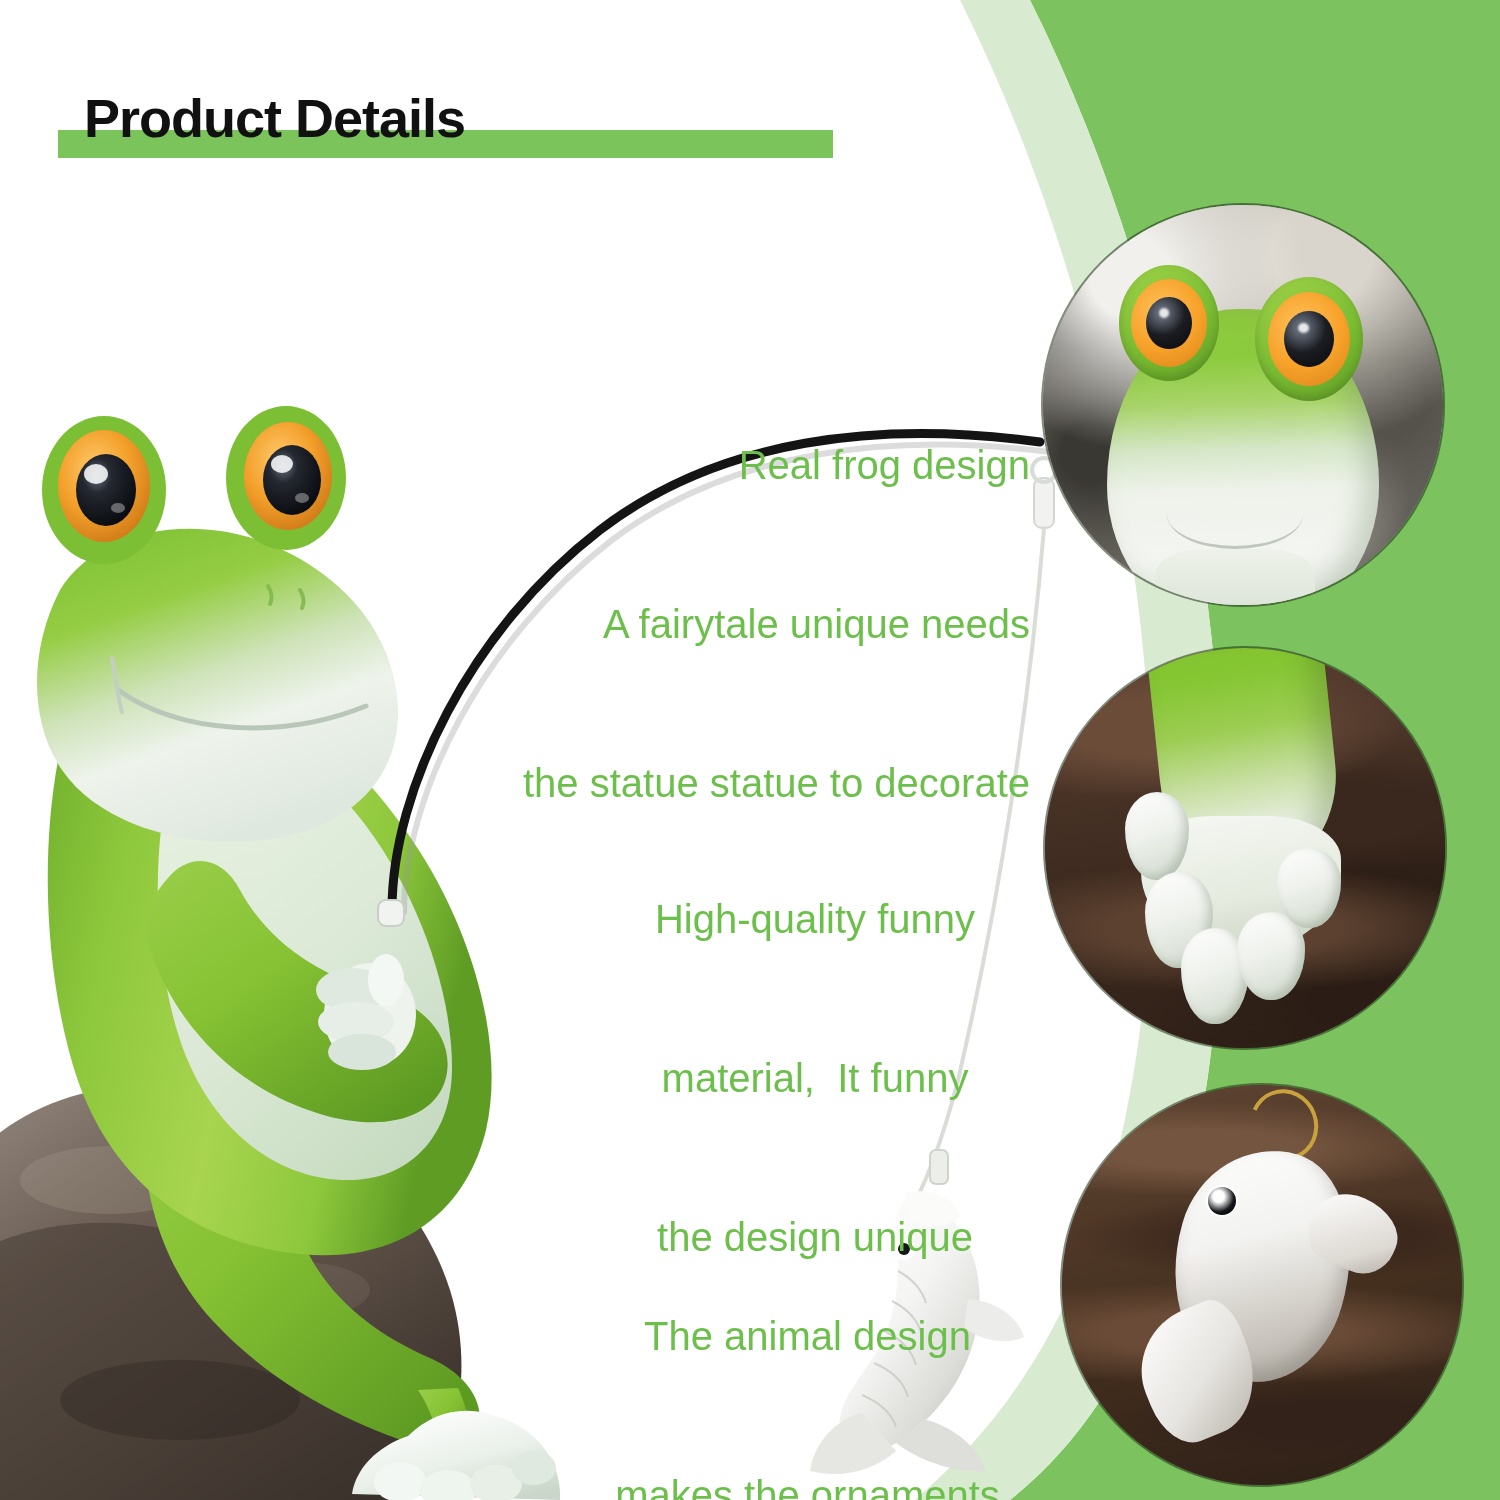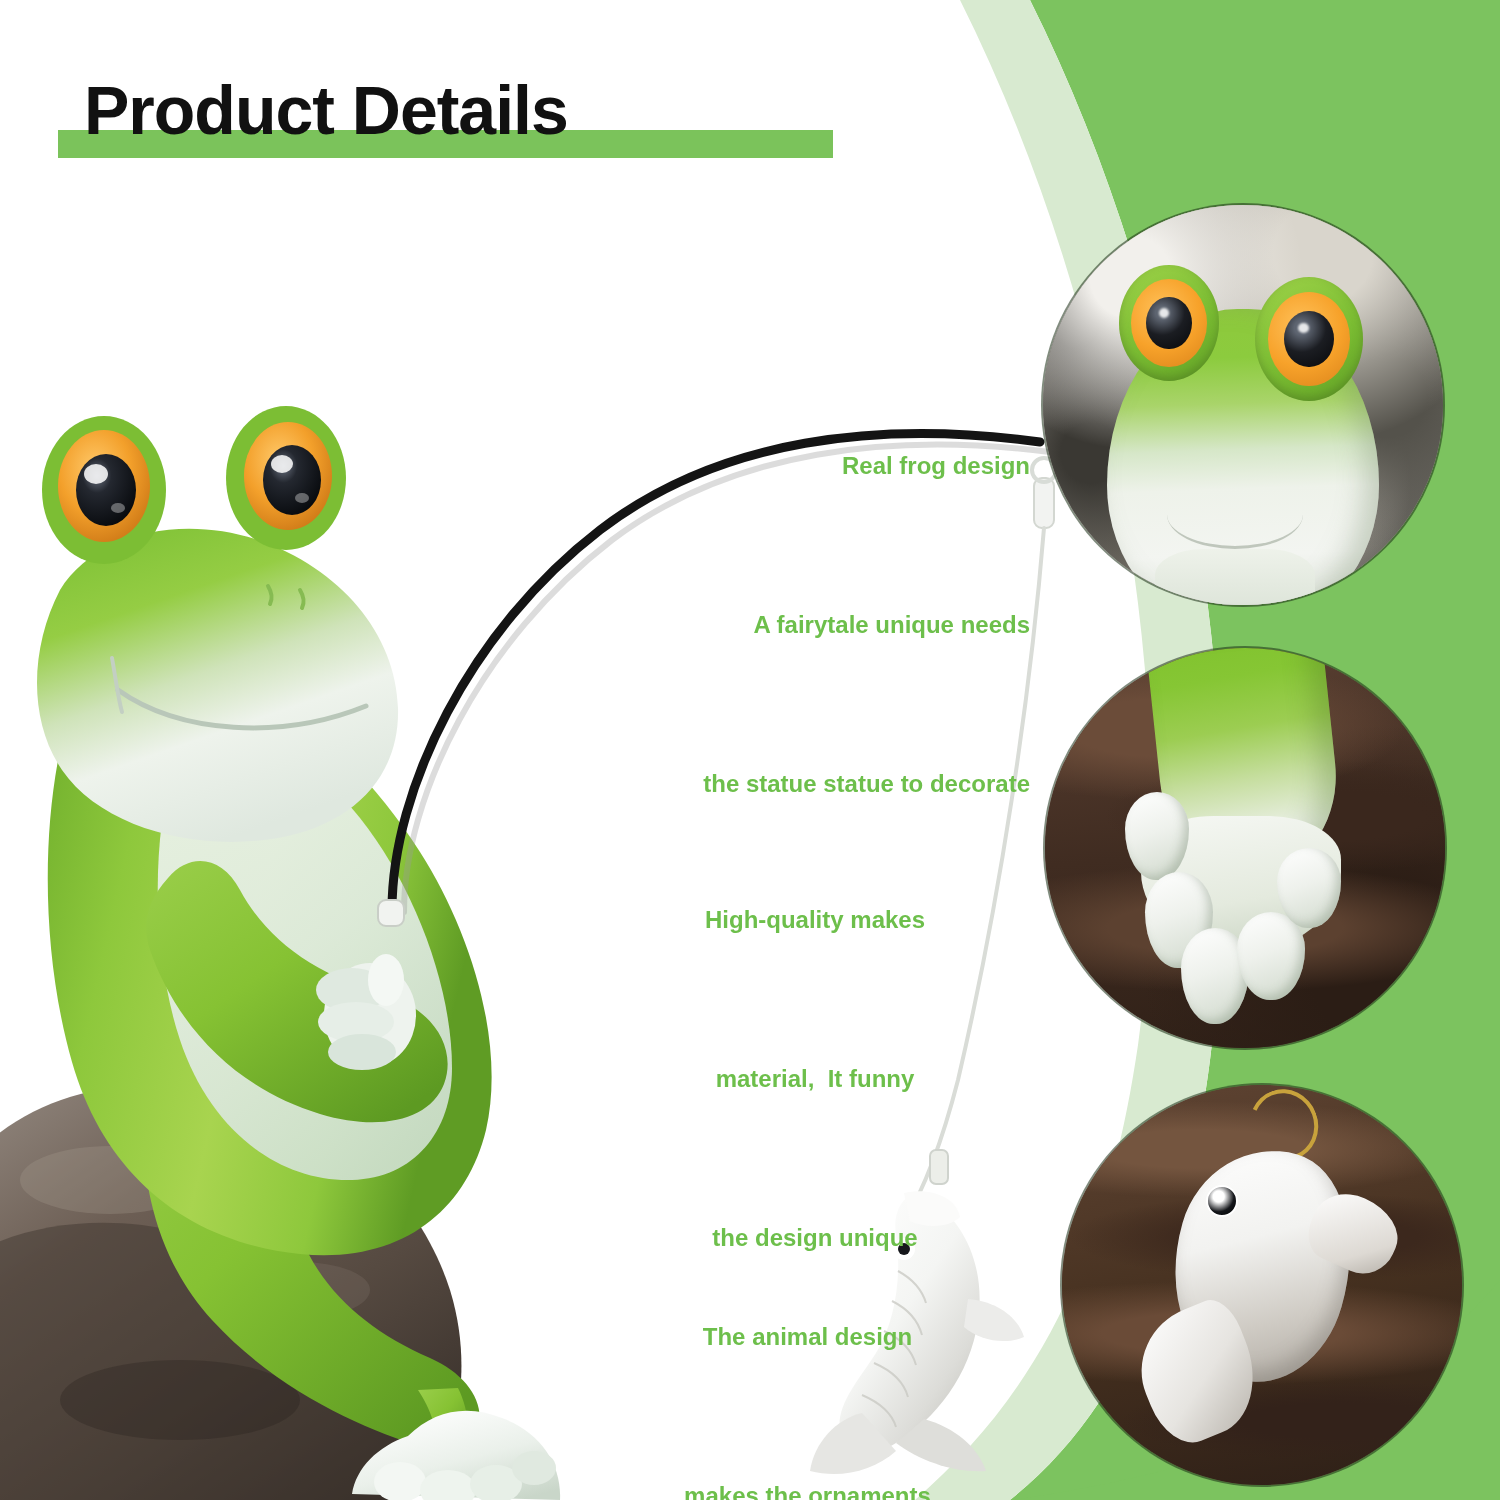"Product Details" .title-text { font-size: 68px -> 54px; top: 0 -> 8px }
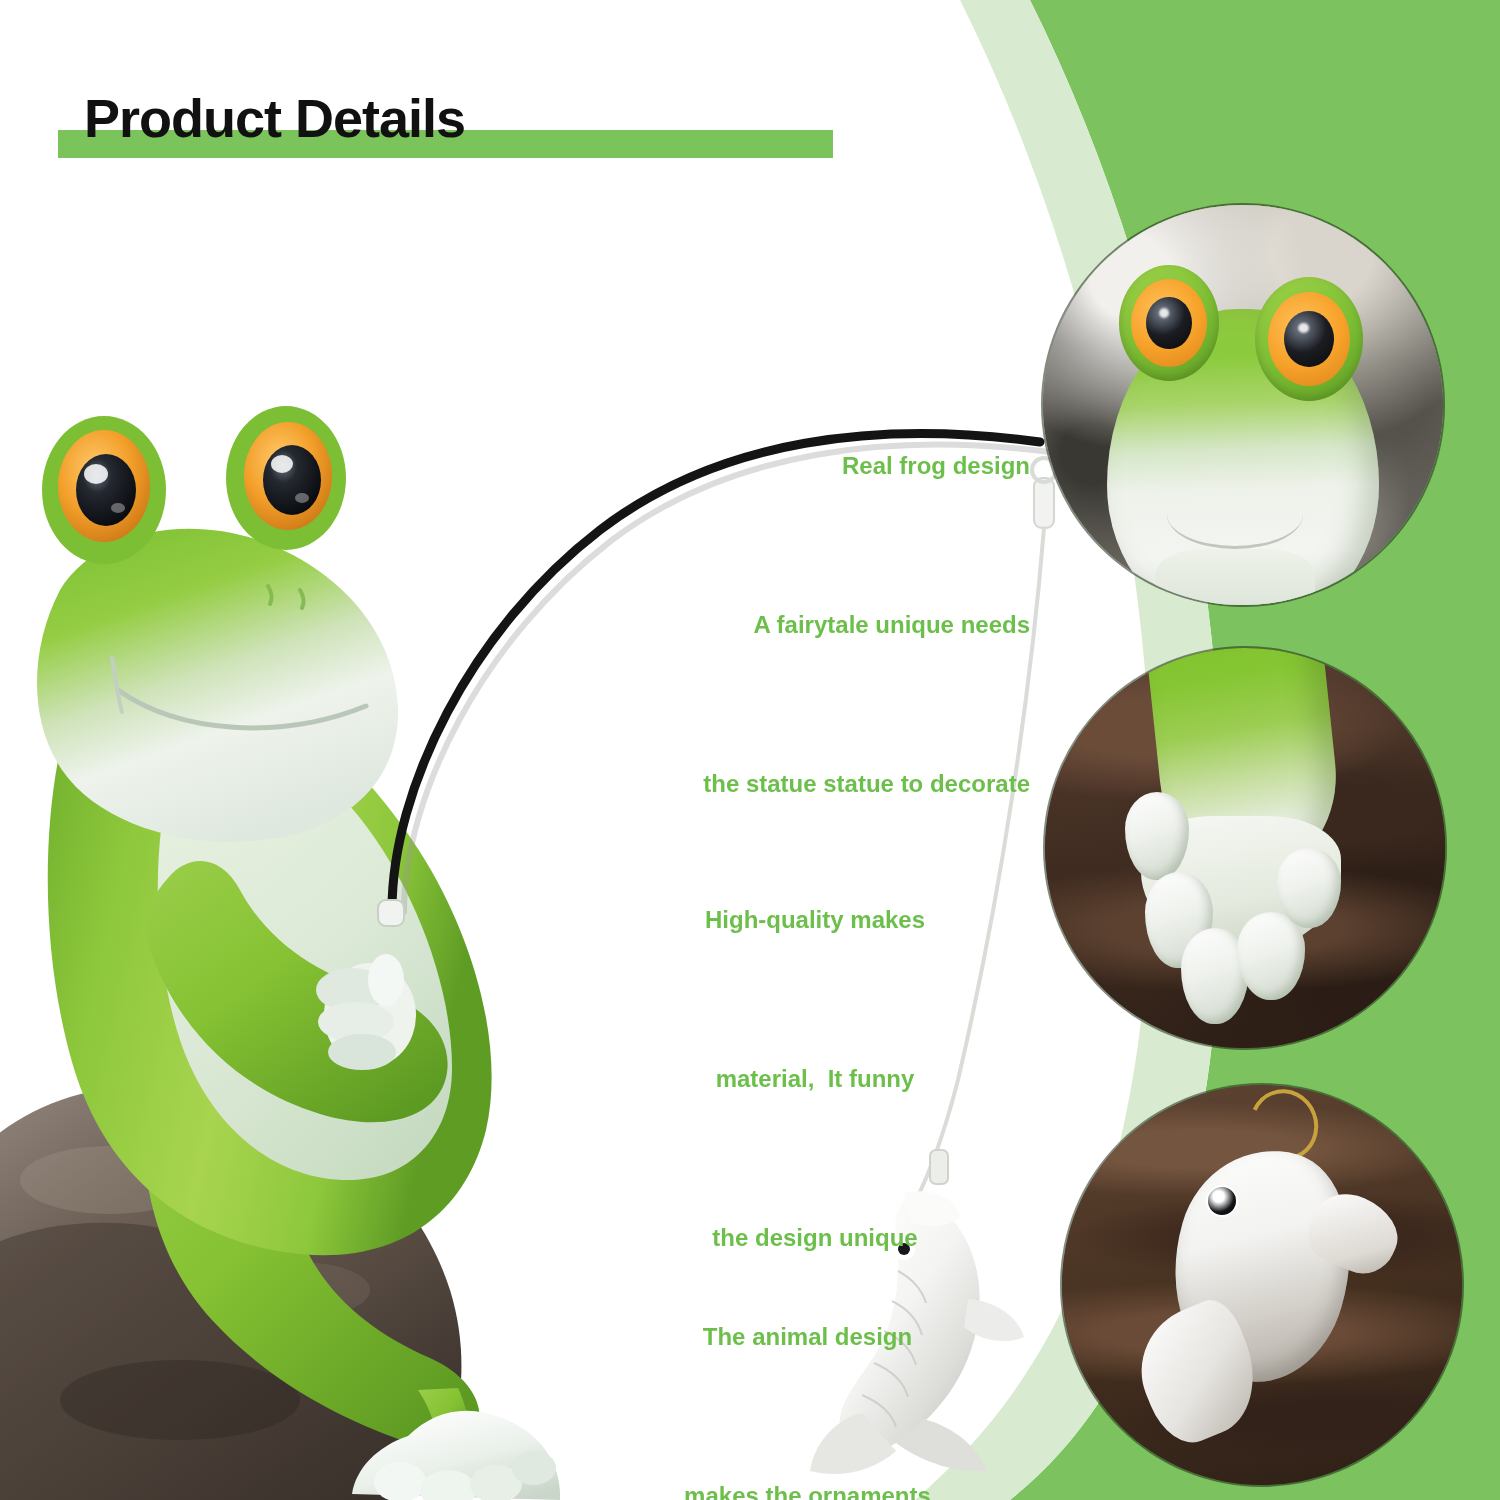"Real frog design" .feature { font-size: 24px -> 40px; font-weight: bold -> normal }
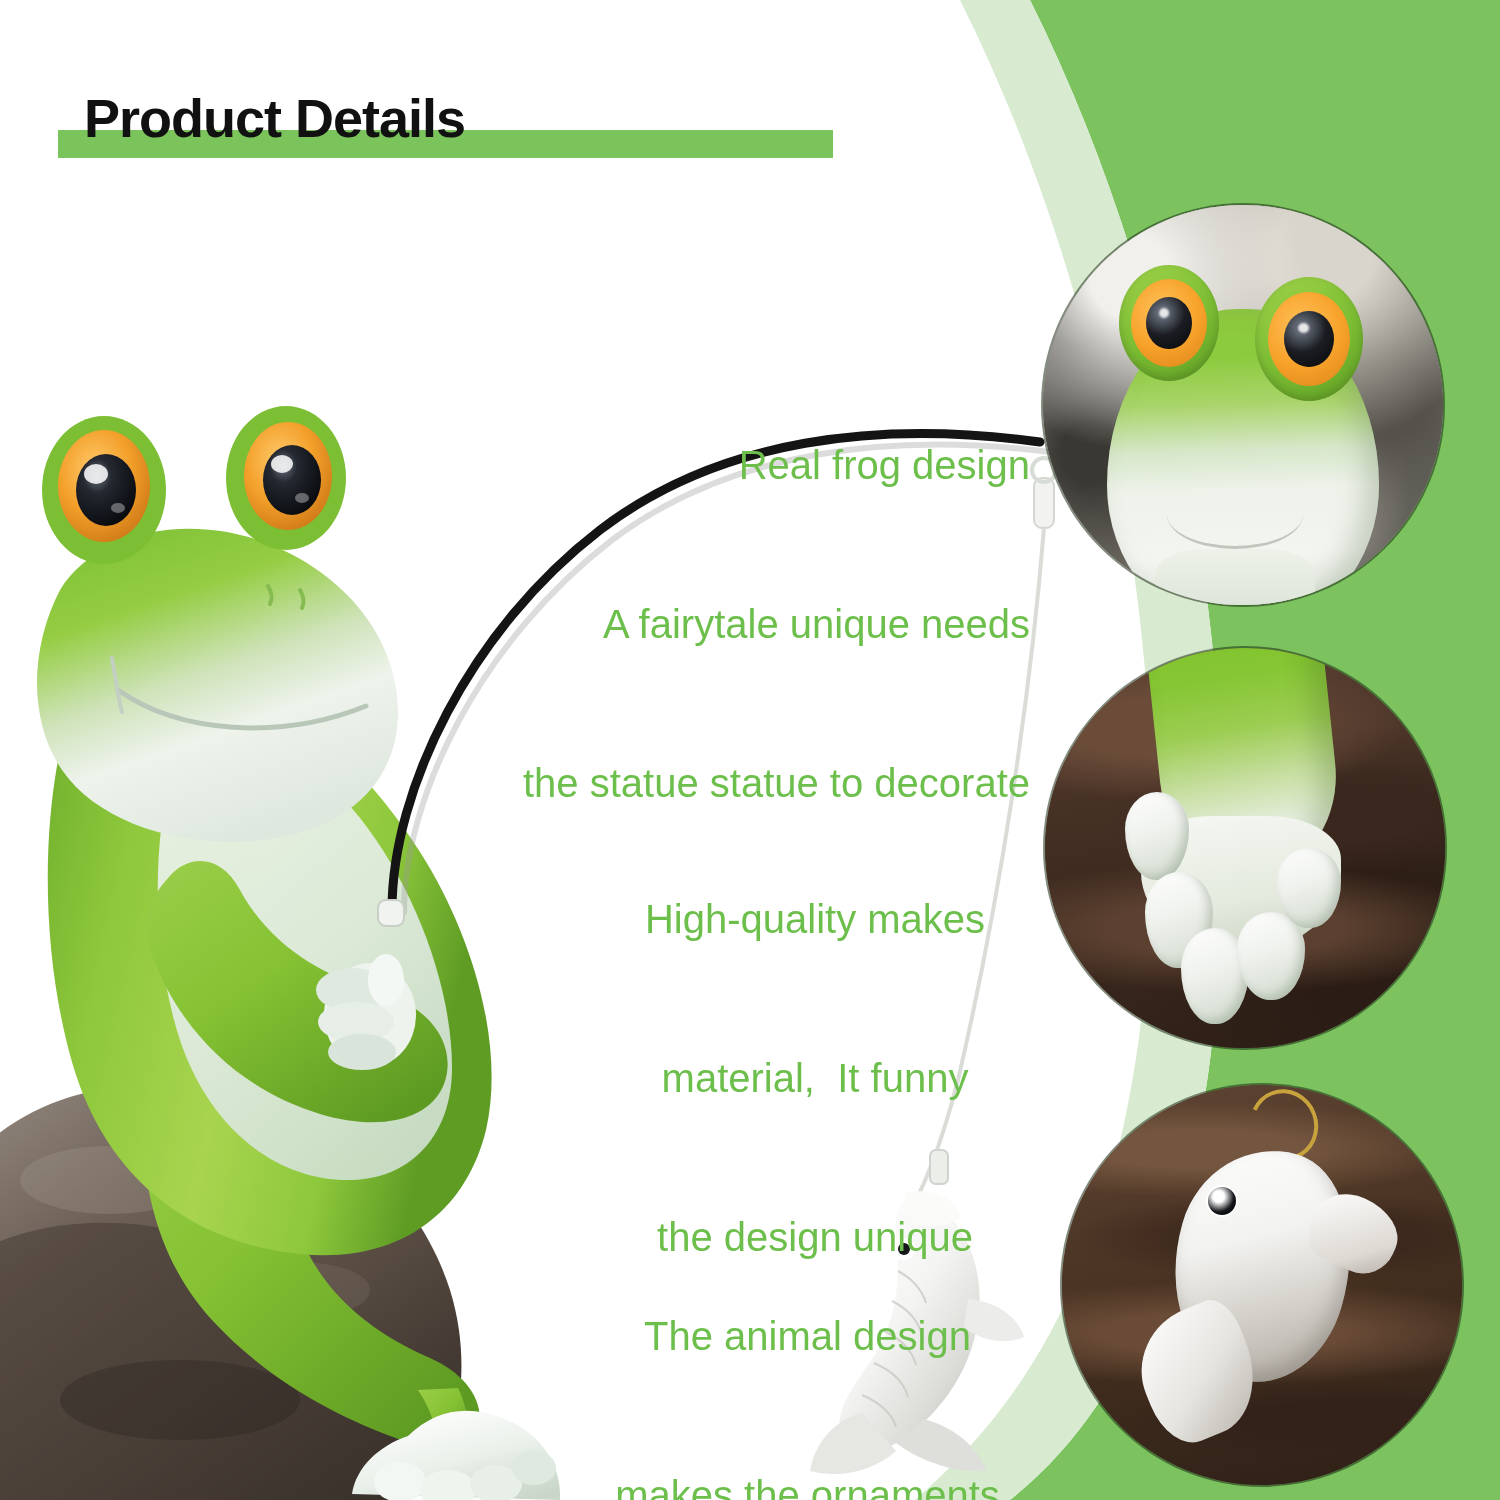"High-quality makes" span.line { text: makes -> funny }
